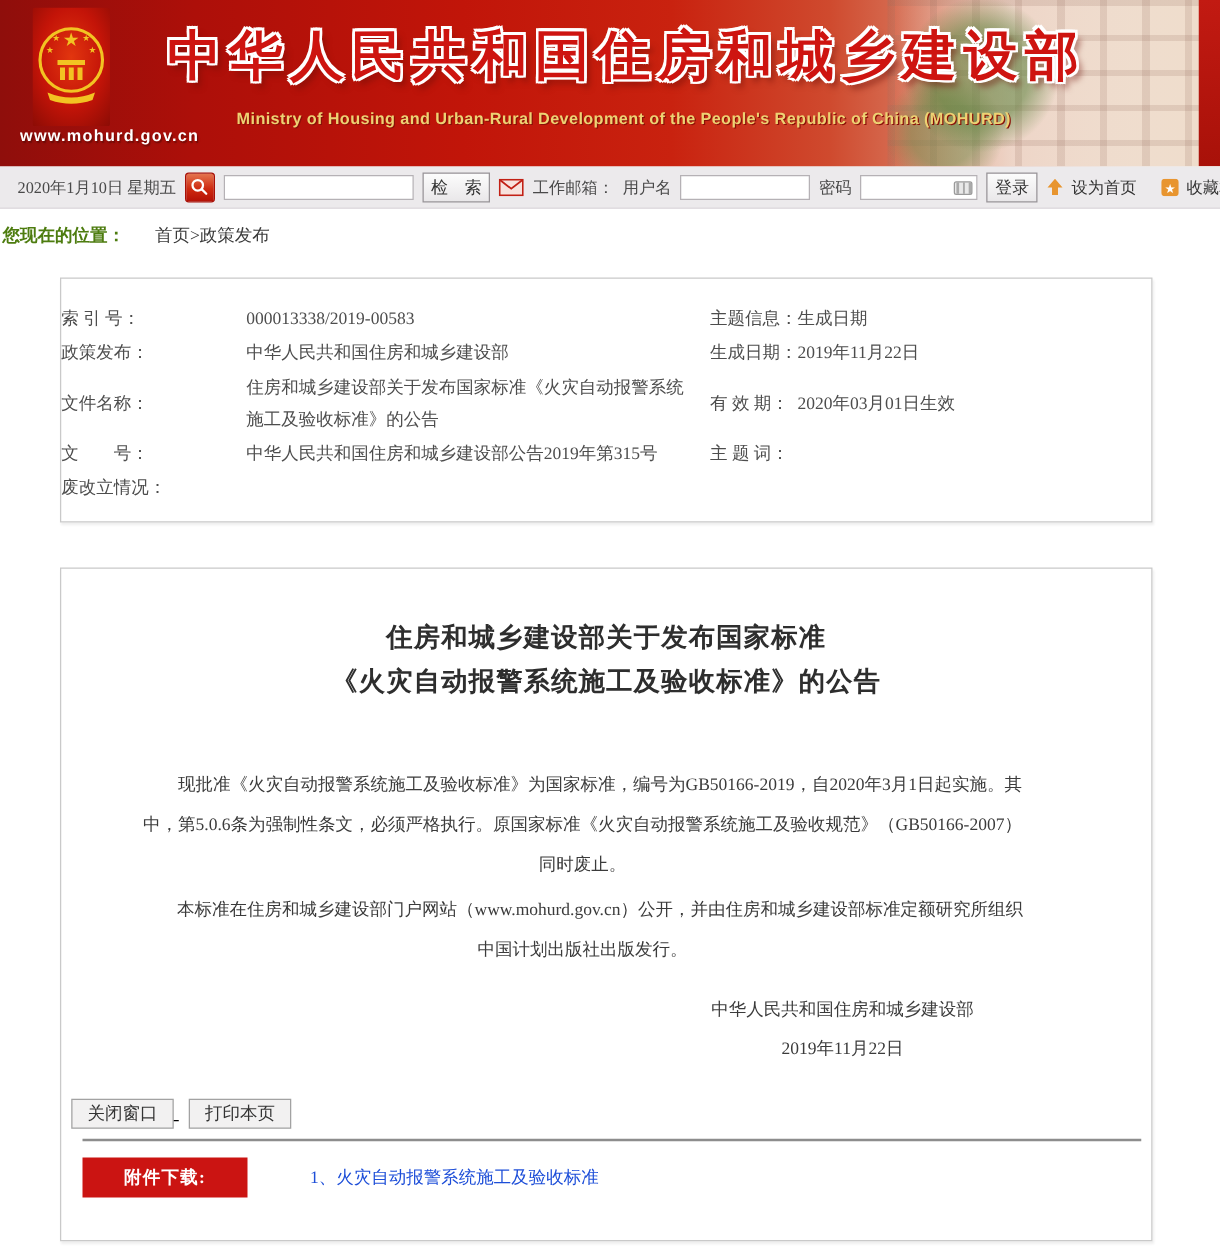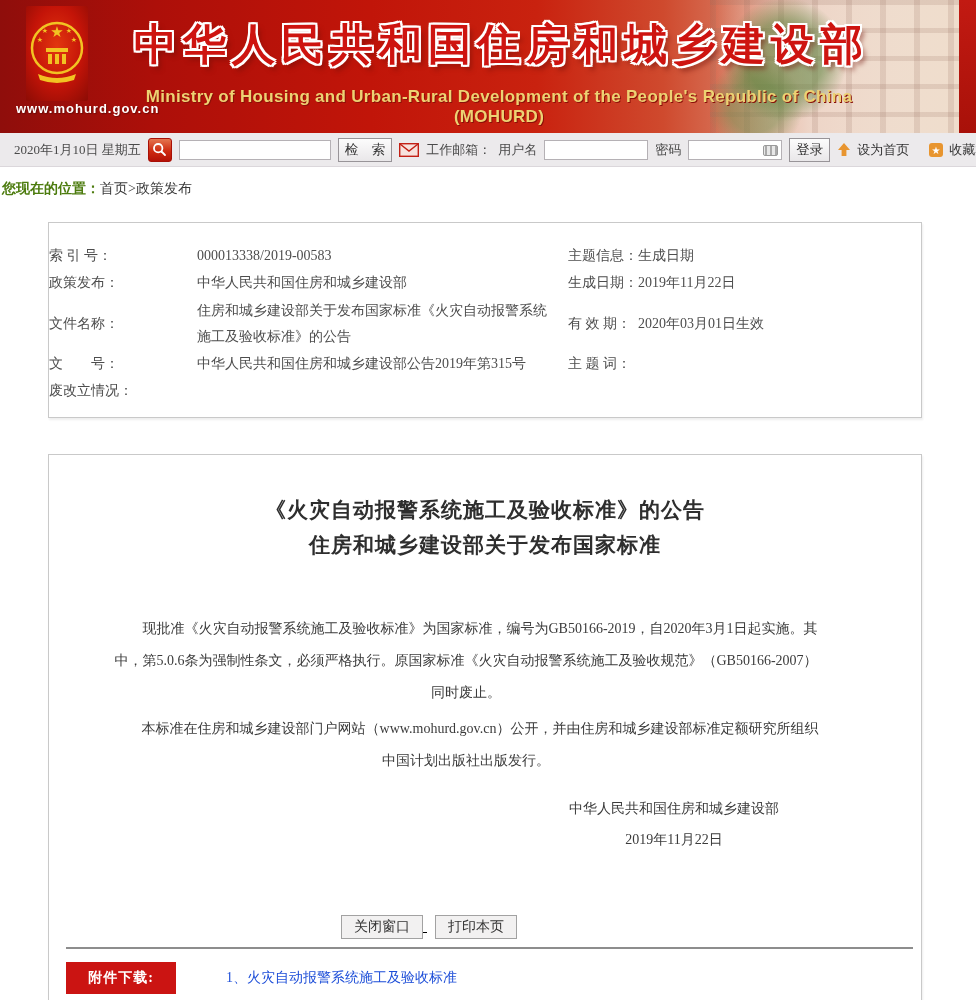"Ministry of Housing and Urban-Rural" .header-subtitle { font-size: 17px -> 13px }
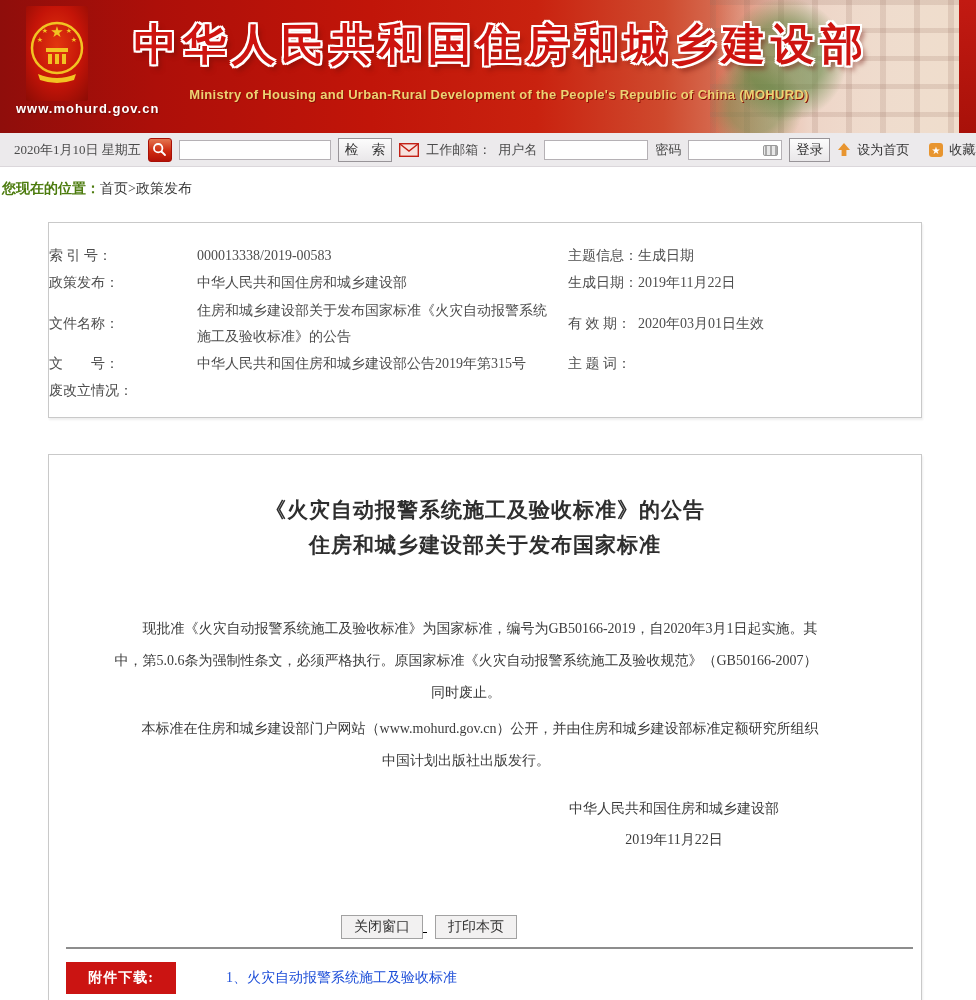"首页>政策发布" .bc-path { margin-left: none -> 24px }
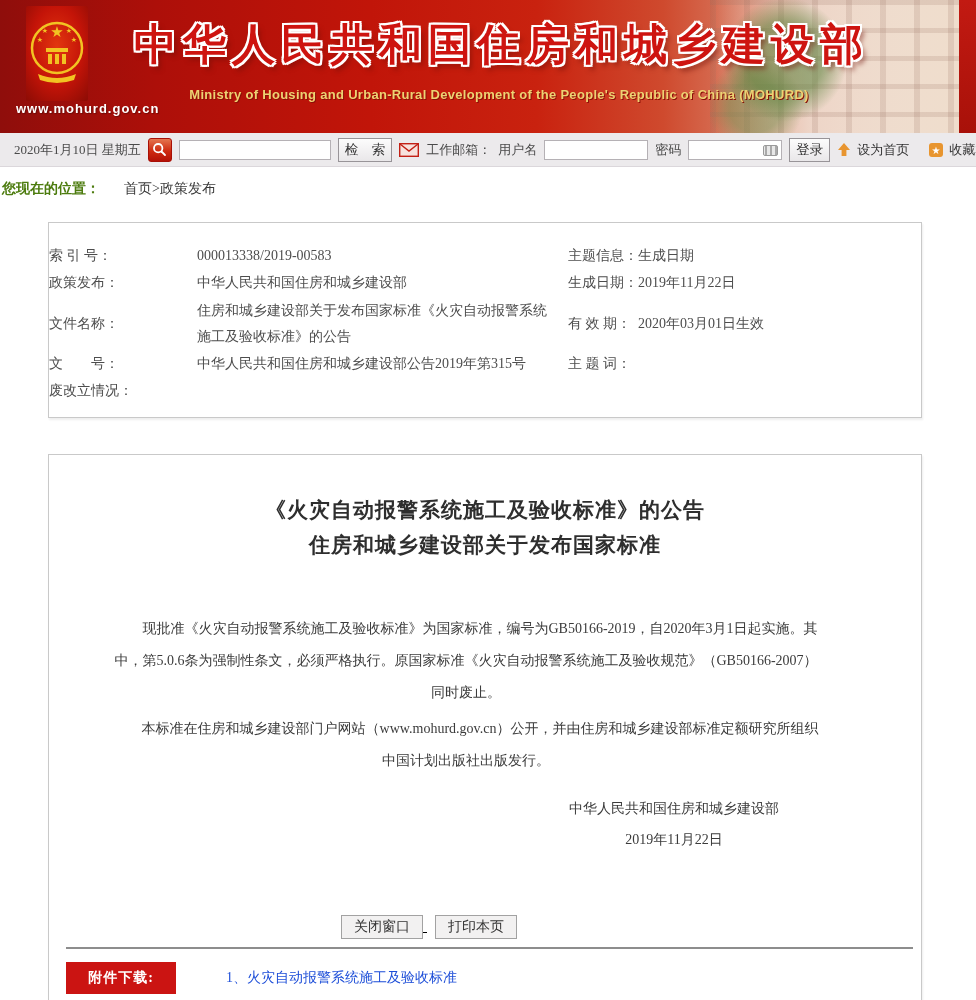"《火灾自动报警系统施工及验收标准》的公告" div { order: before "住房和城乡建设部关于发布国家标准" -> after "住房和城乡建设部关于发布国家标准" }
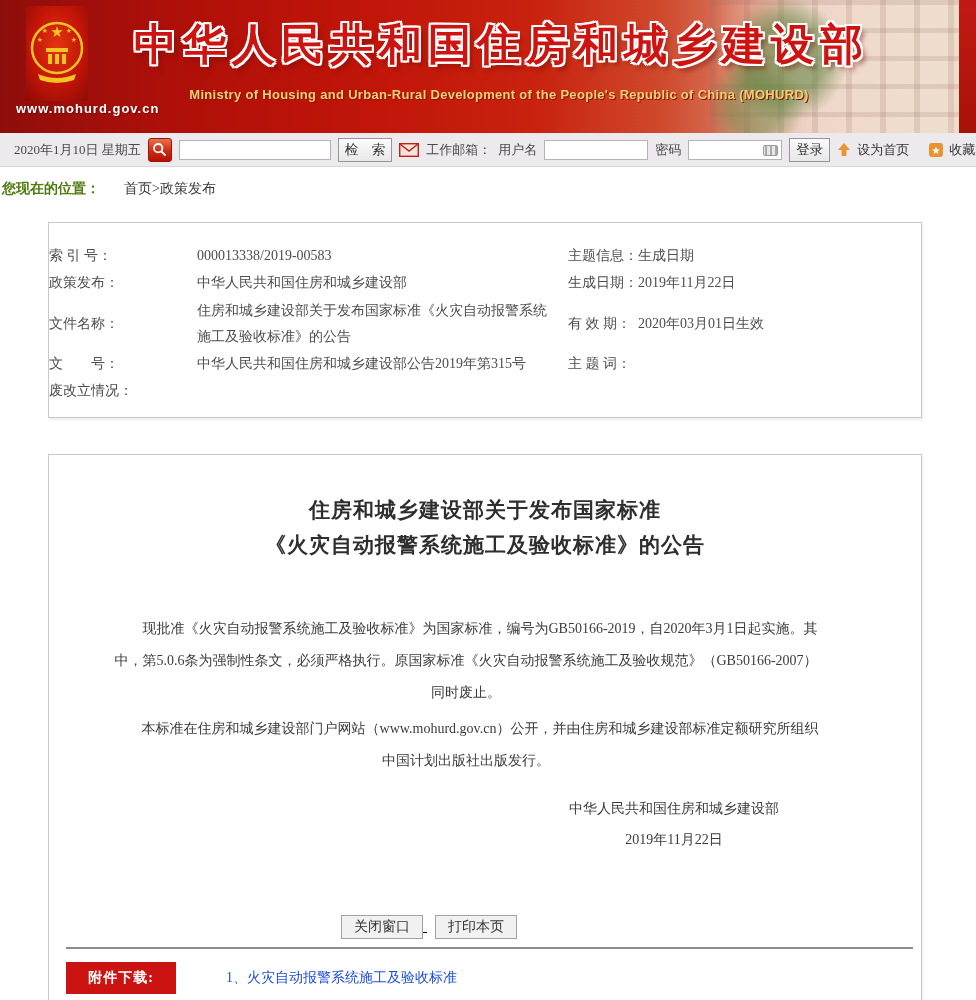"关闭窗口 打印本页" .btn-row { margin-top: 60px -> 24px; text-align: center -> left }
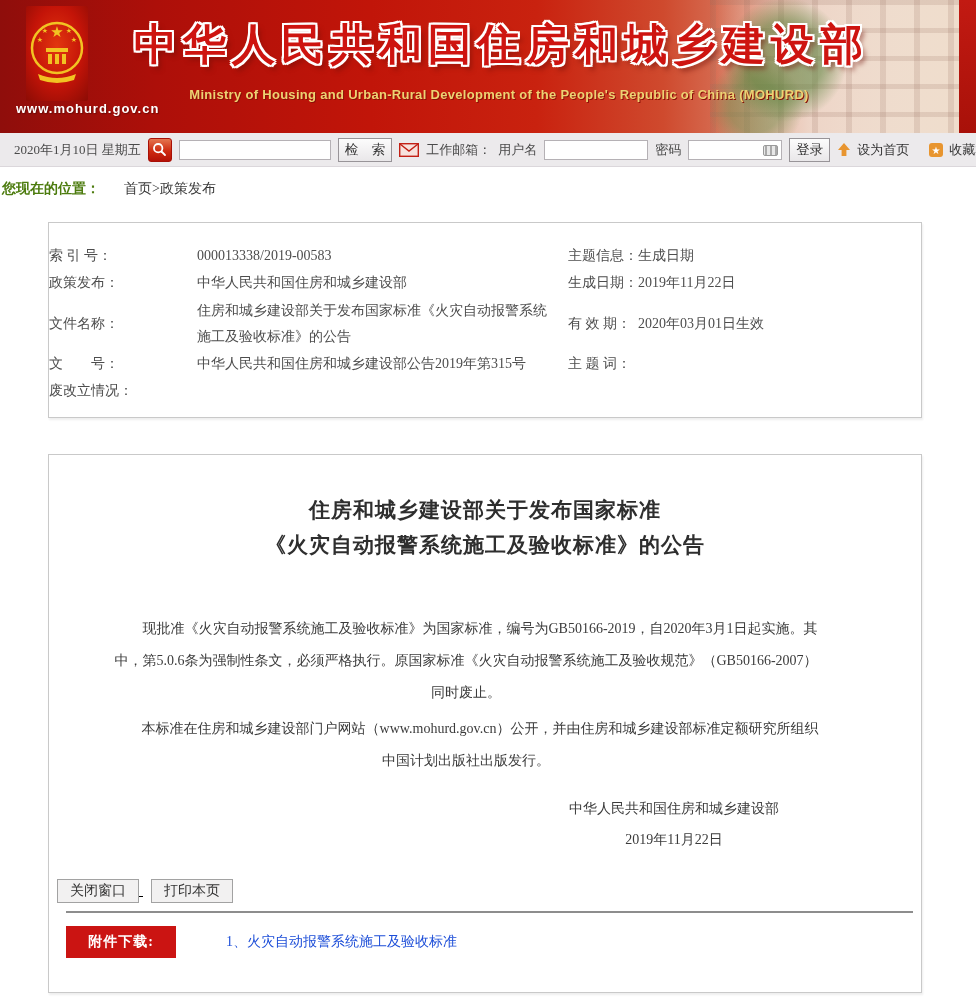"附件下载:" .attach-btn { width: 110px -> 132px }
